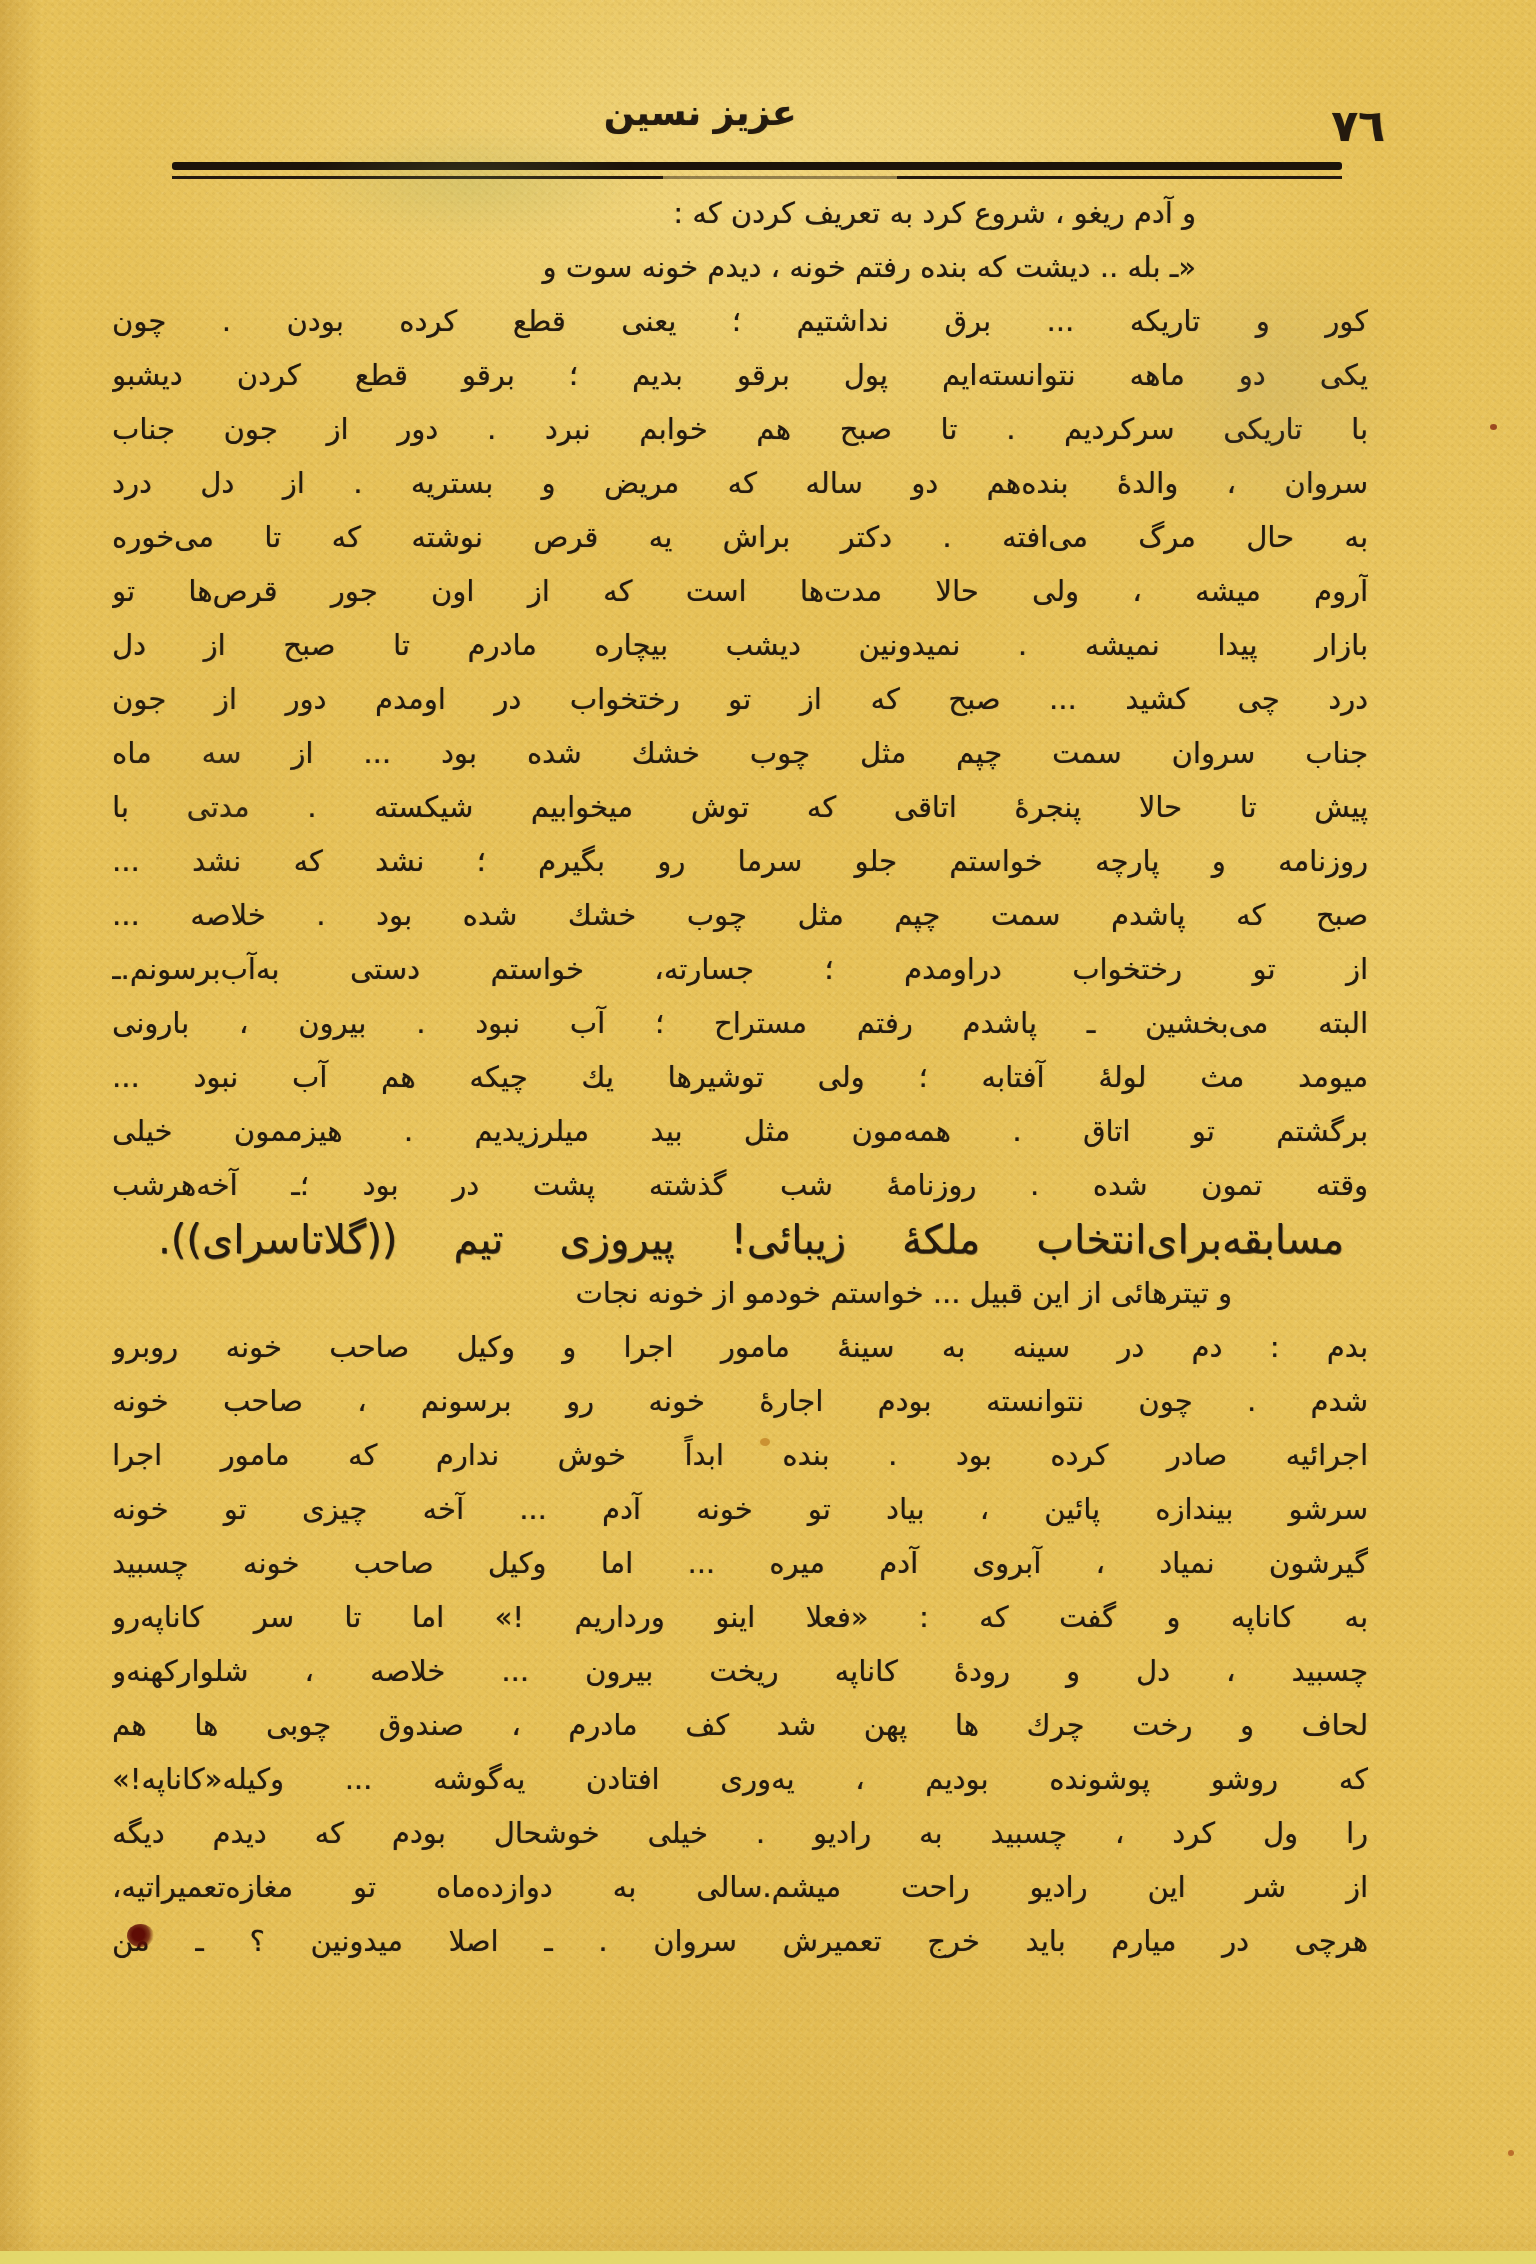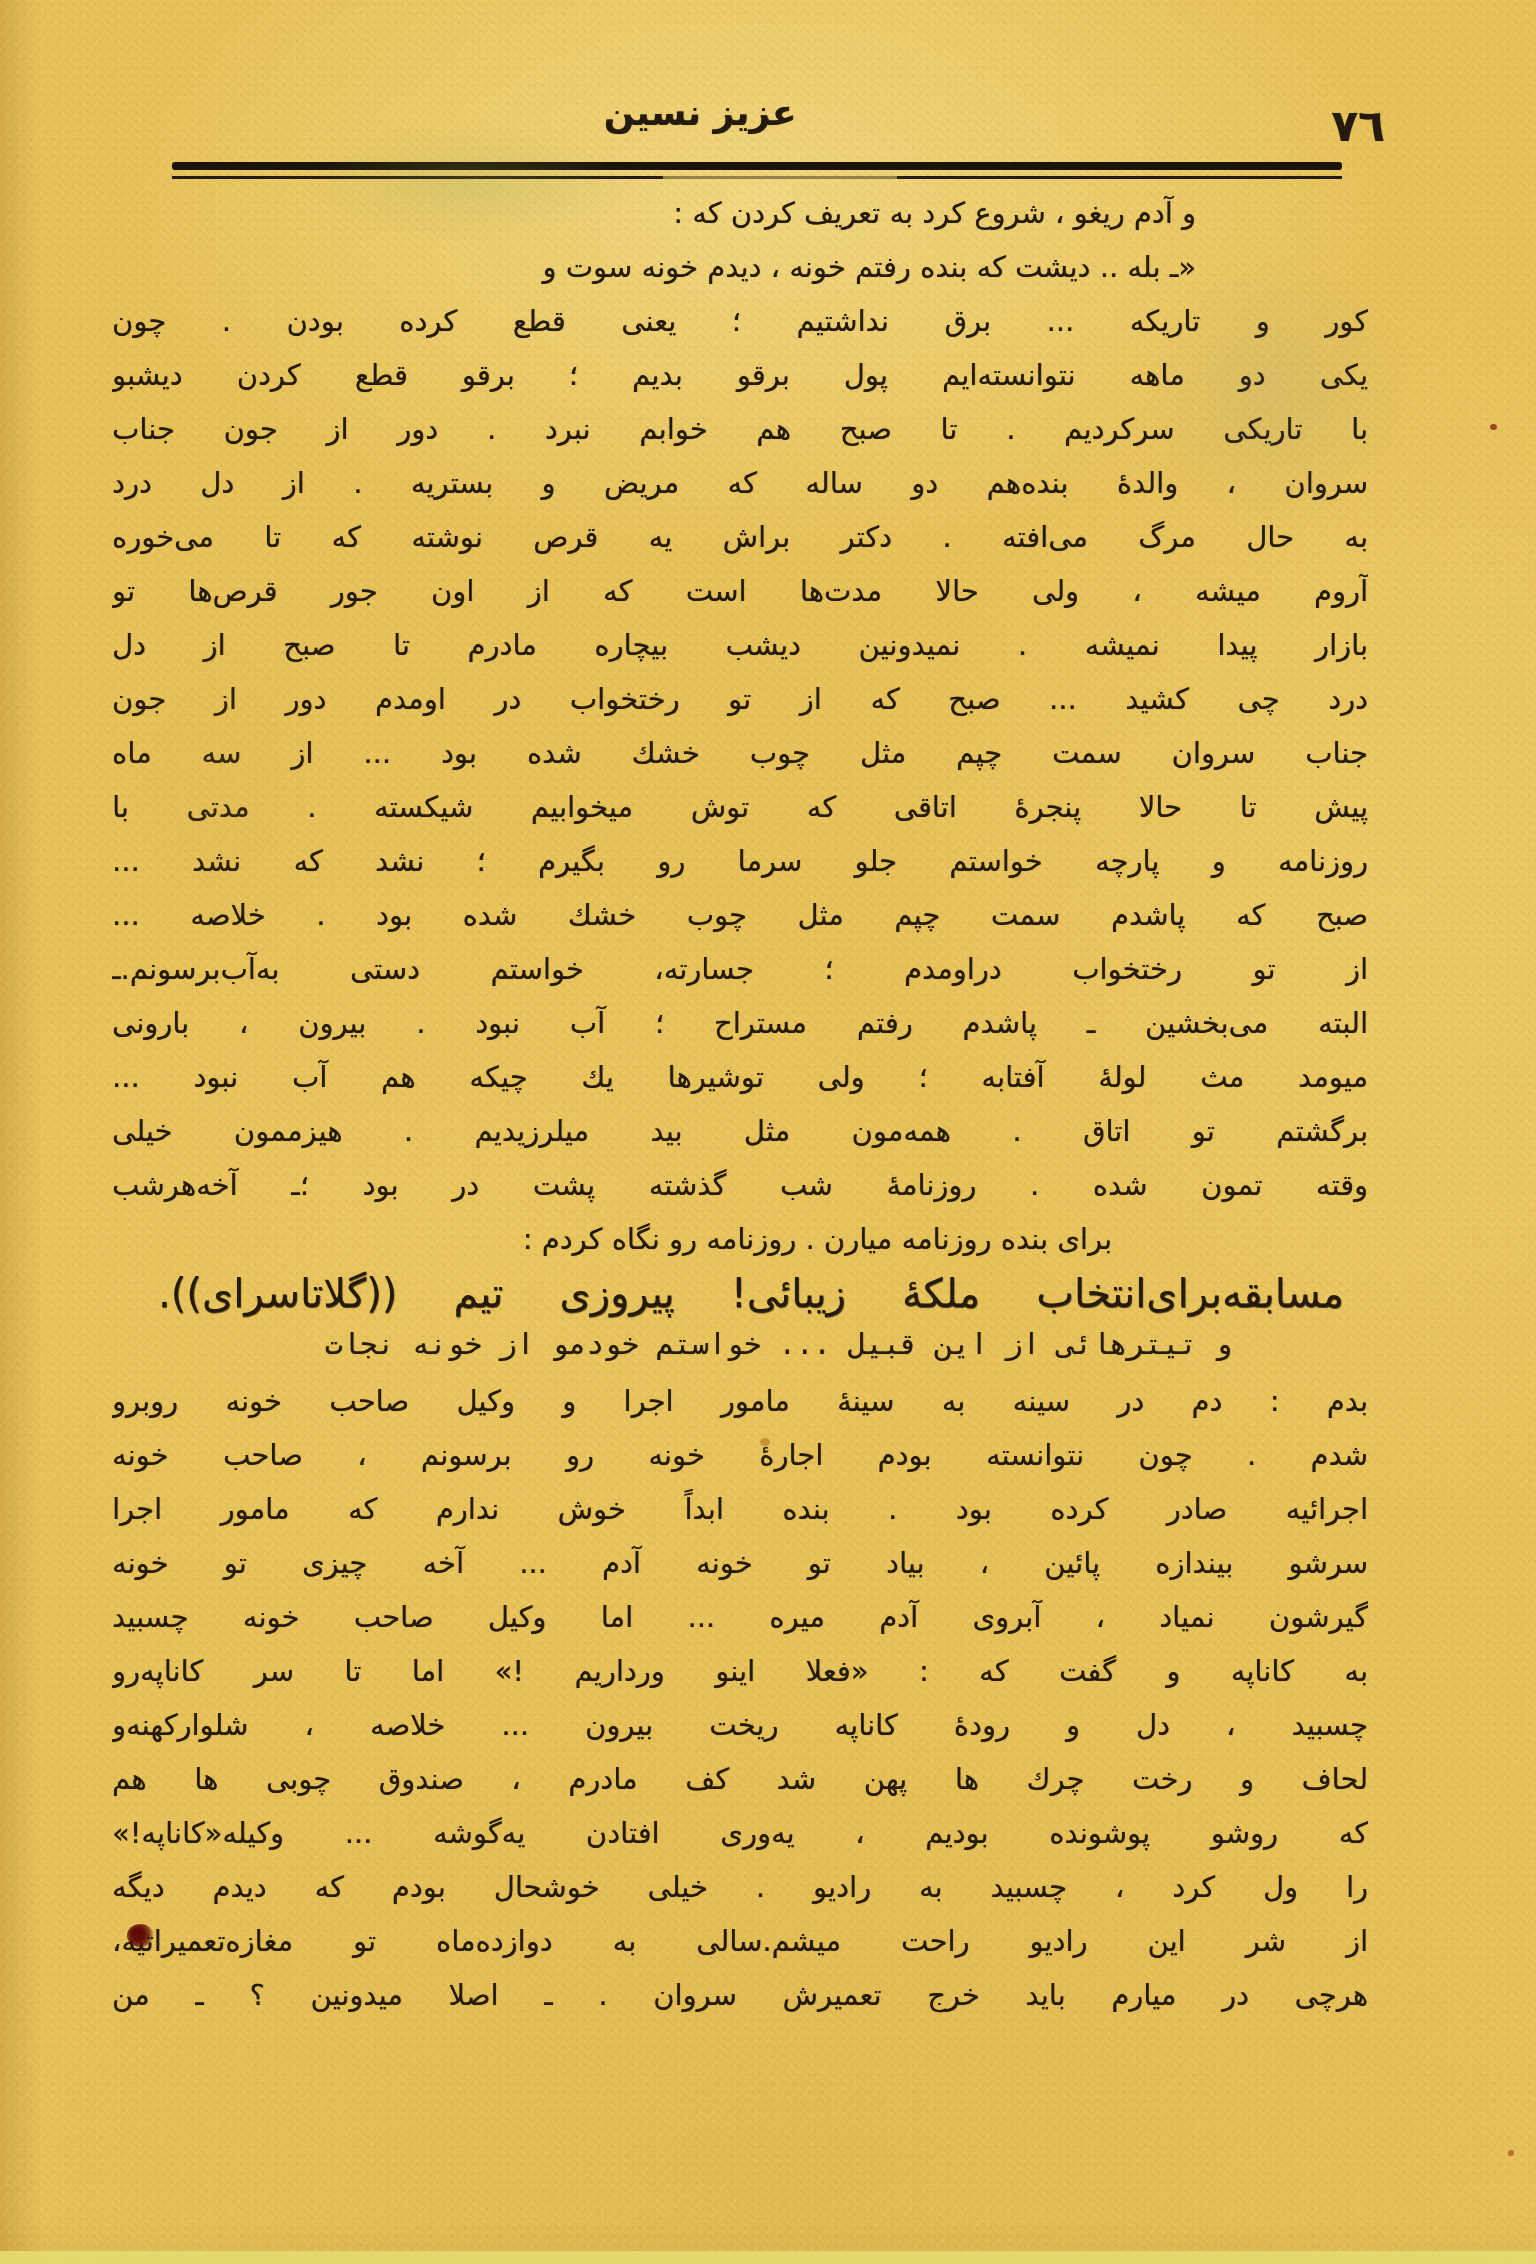"برای بنده روزنامه میارن ." div.line { html: <div>برای بنده روزنامه میارن . روزنامه رو نگاه کردم :</div> -> none }
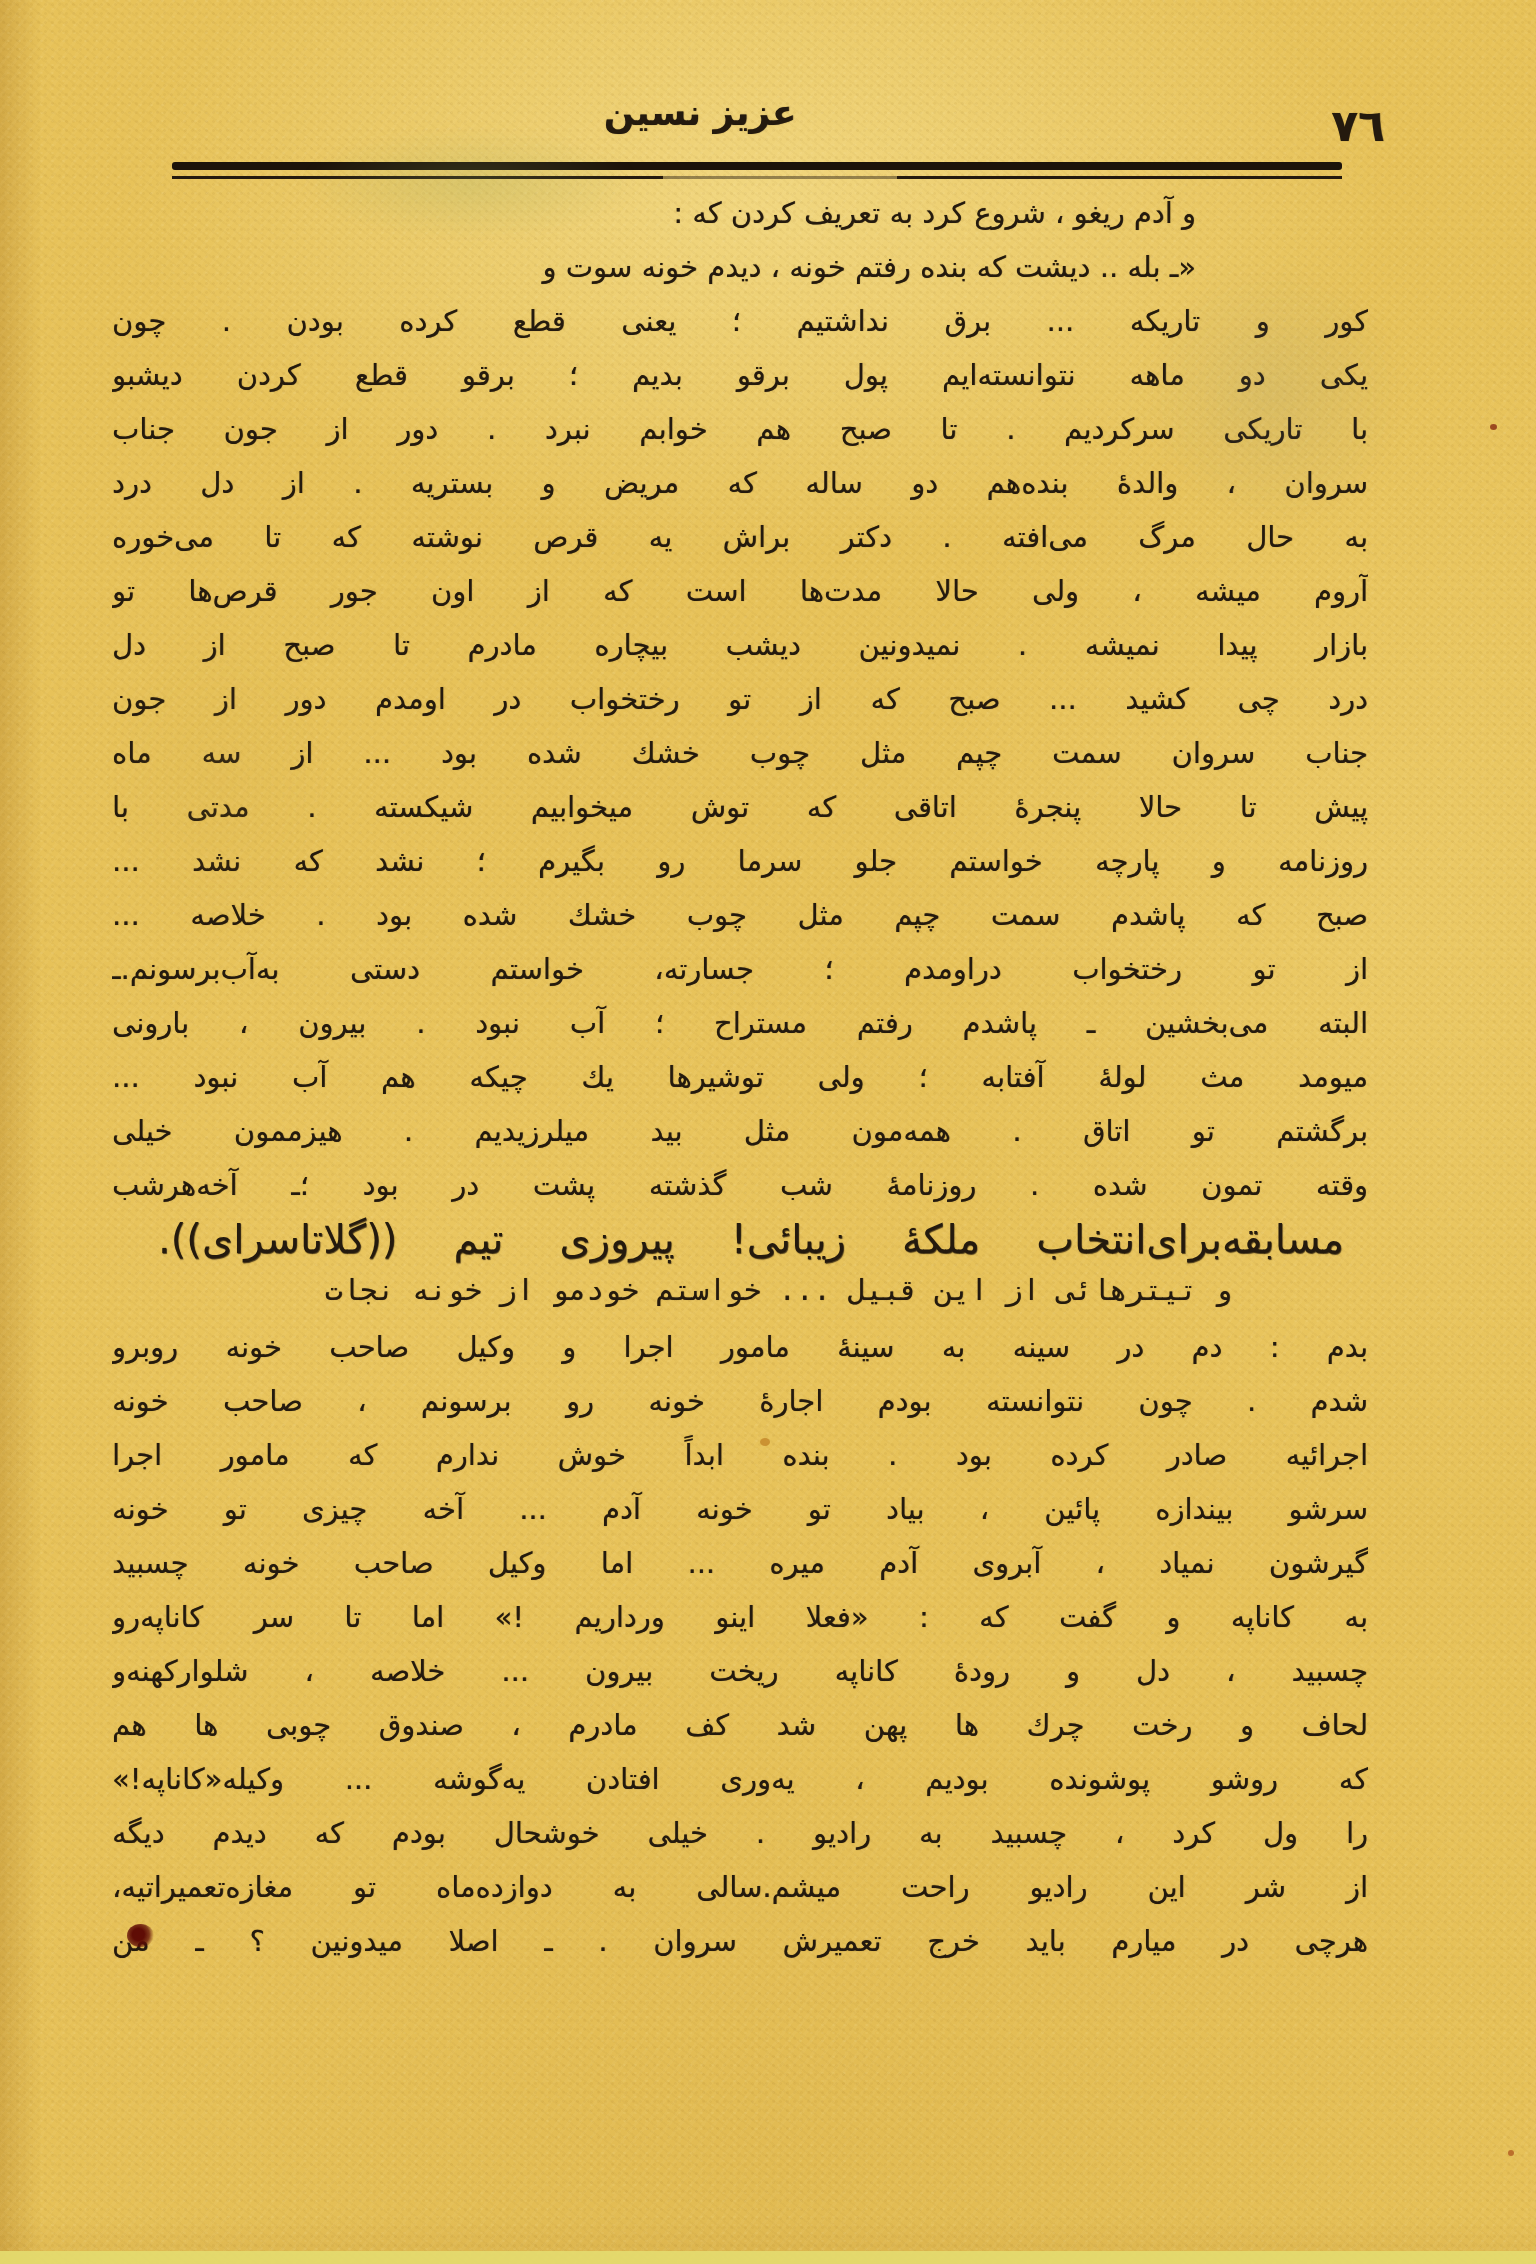"و تیترهائی از این قبیل" .line.p3 { font-family: Liberation Mono, monospace -> none }
